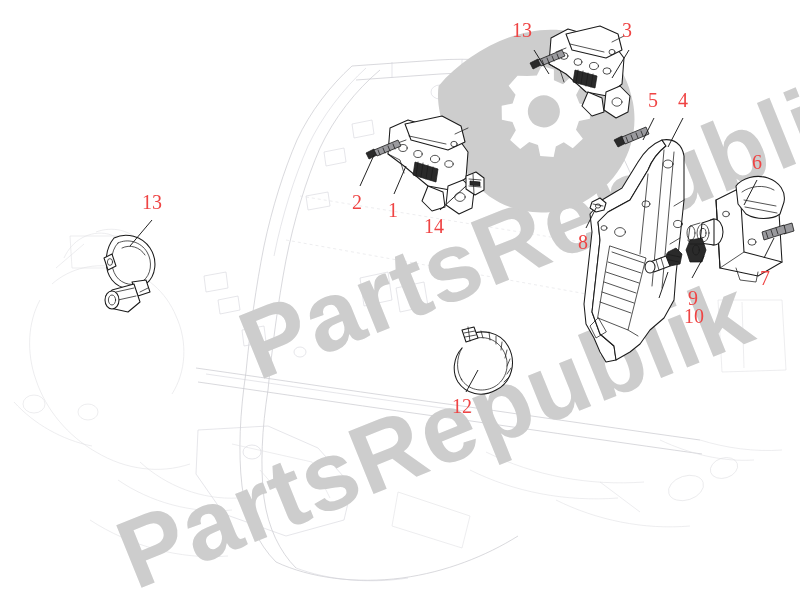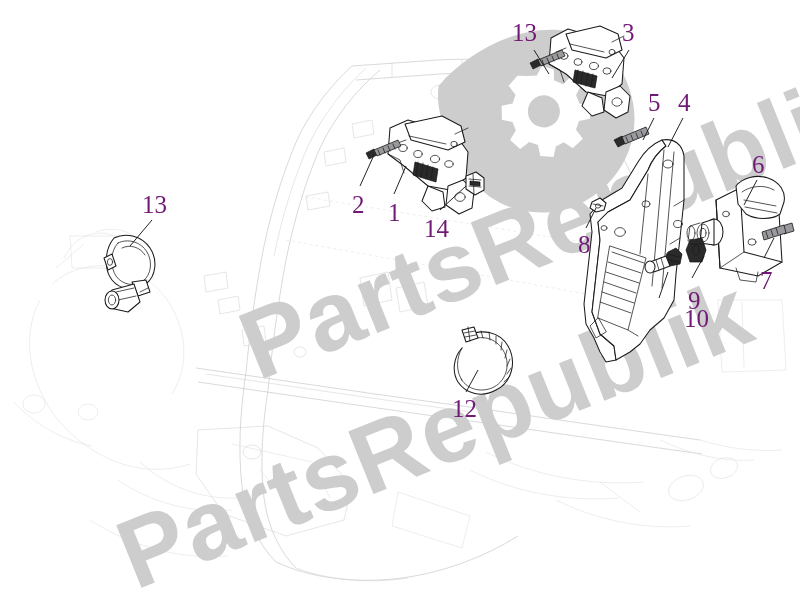"13" .callout { color: #701a75 -> #ef4444; font-size: 25px -> 20px }
